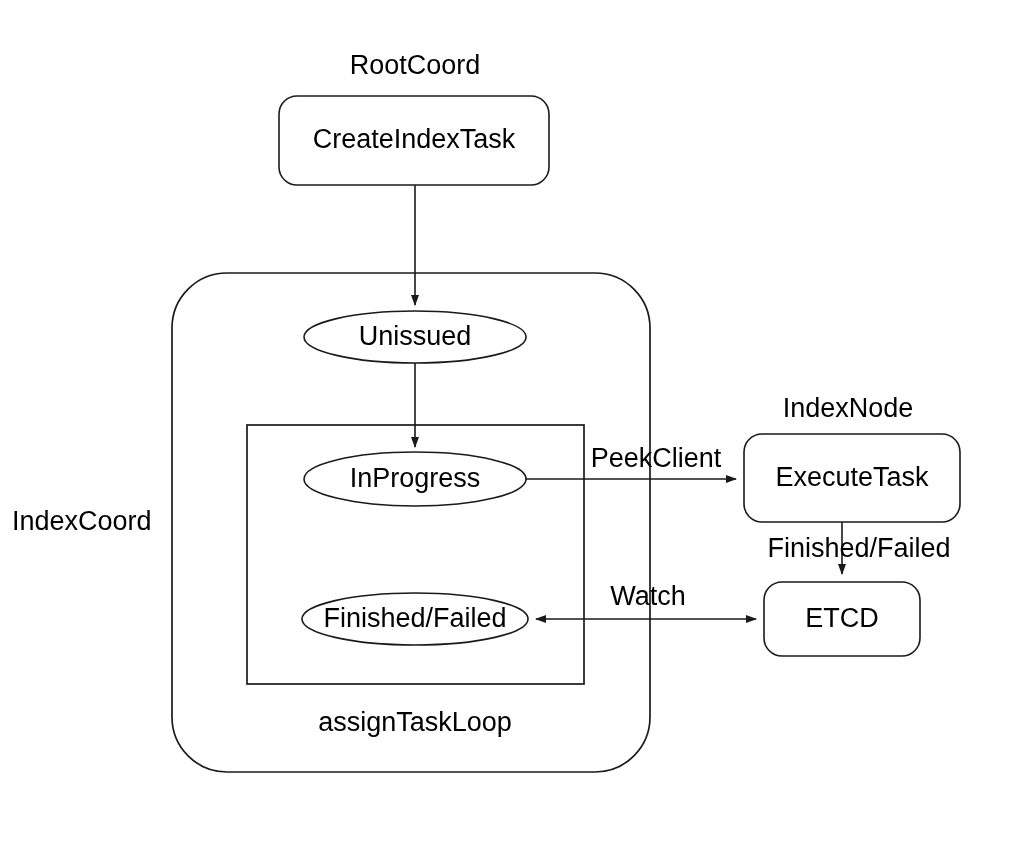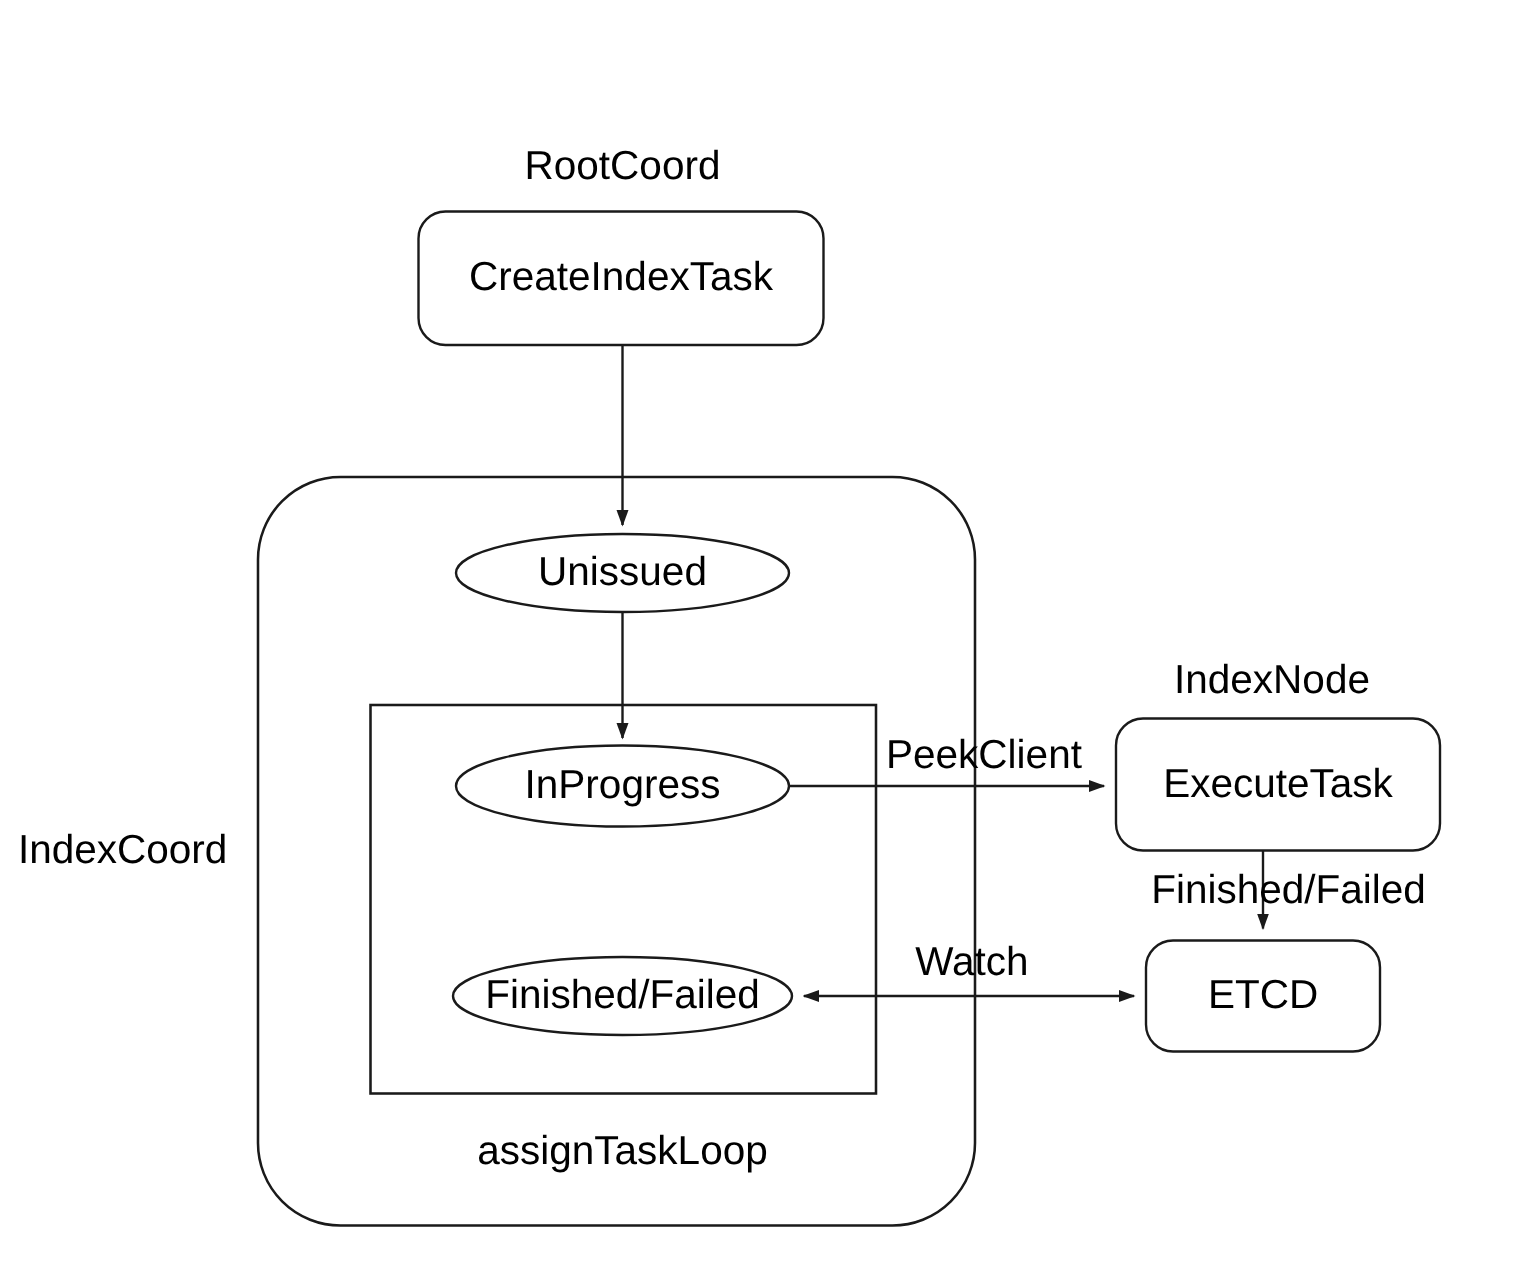"RootCoord" #diagram-root { margin-top: 45px -> none }
